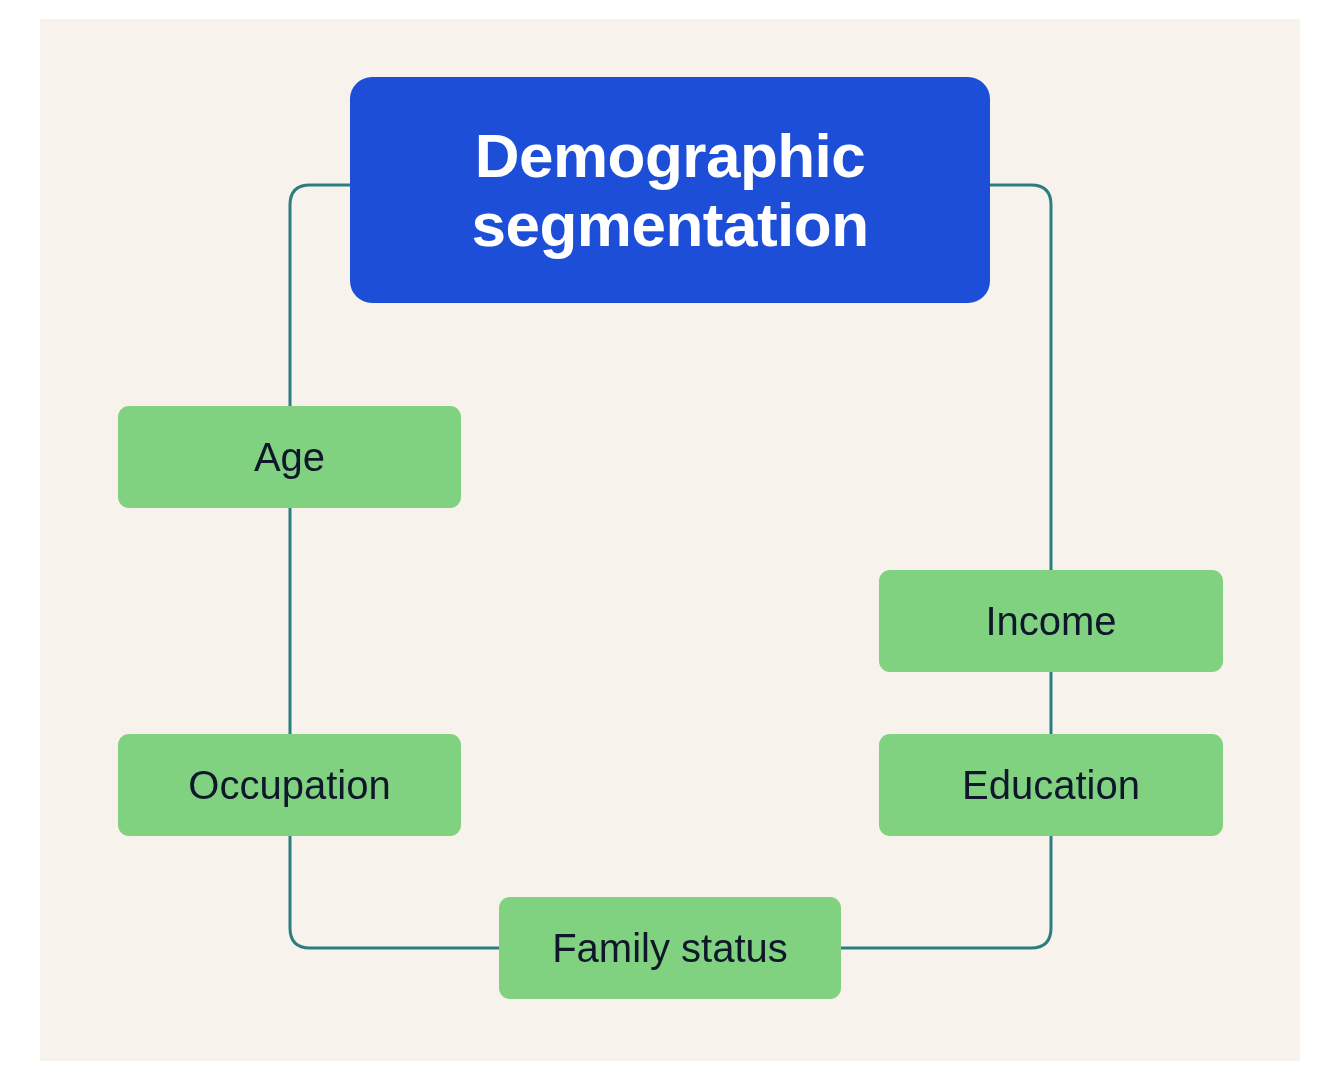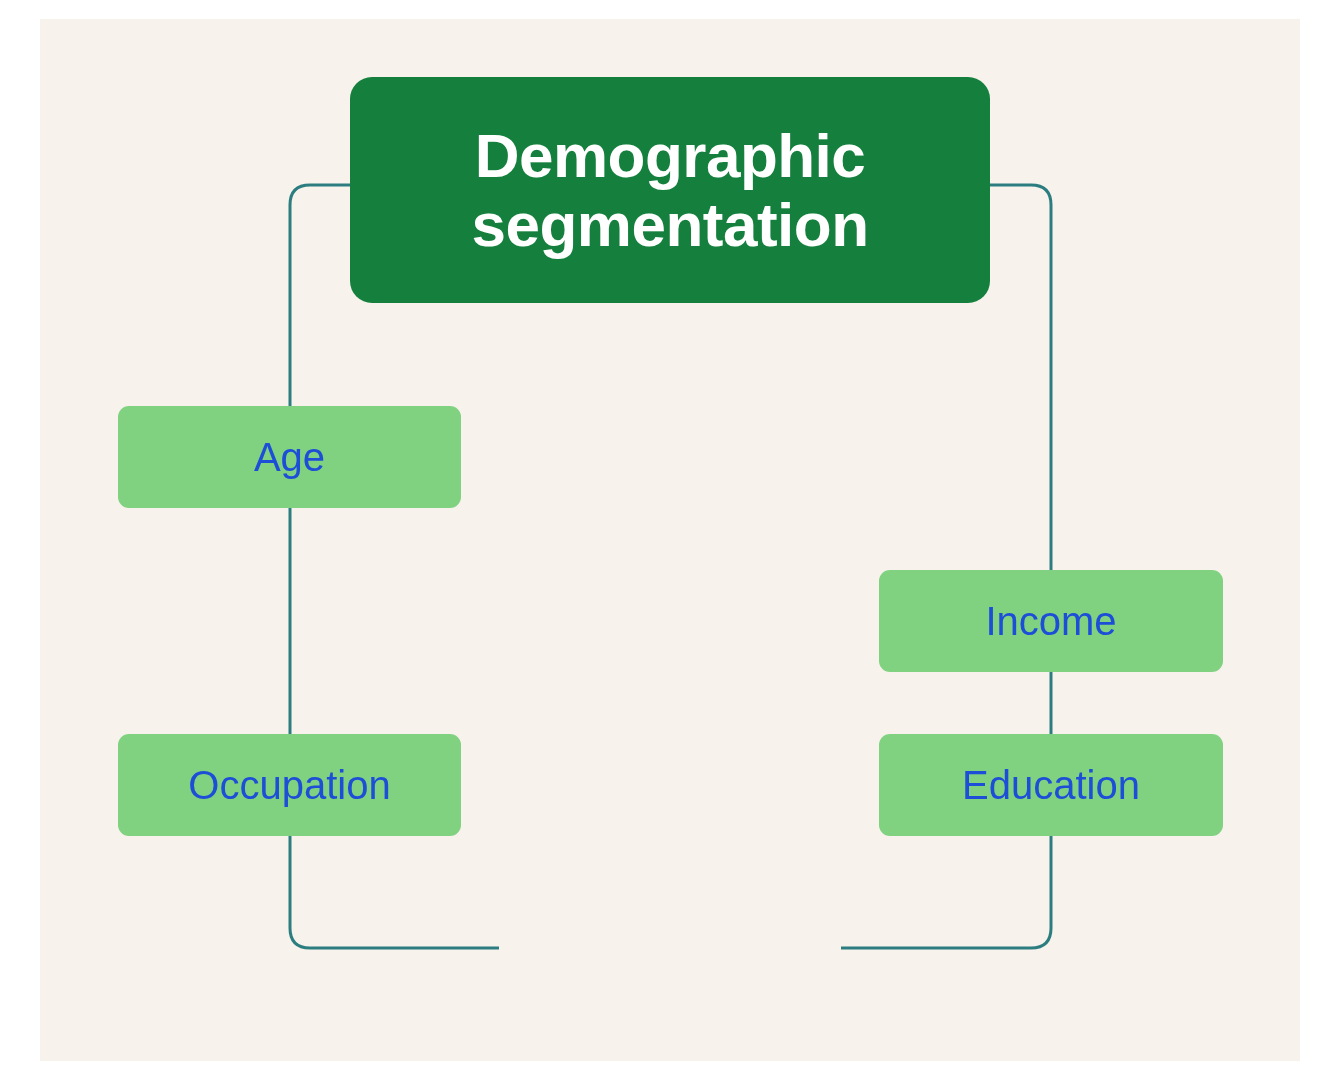"Demographic" .title-node { background: #15803d -> #1d4ed8 }
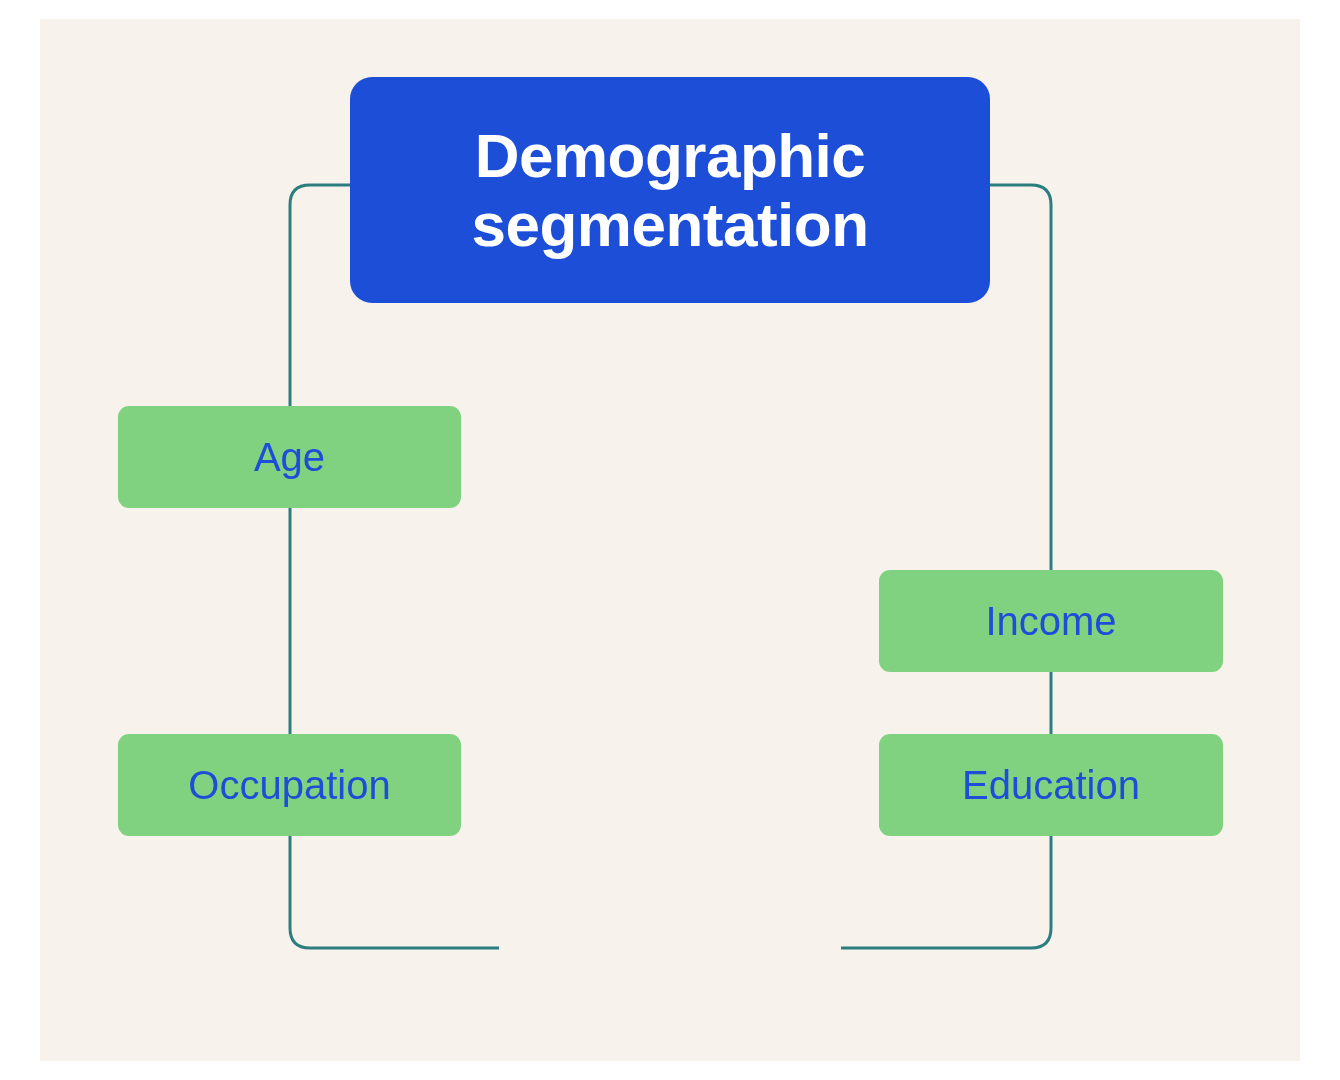"Age" .leaf .leaf-text { color: #1d4ed8 -> #0f172a }
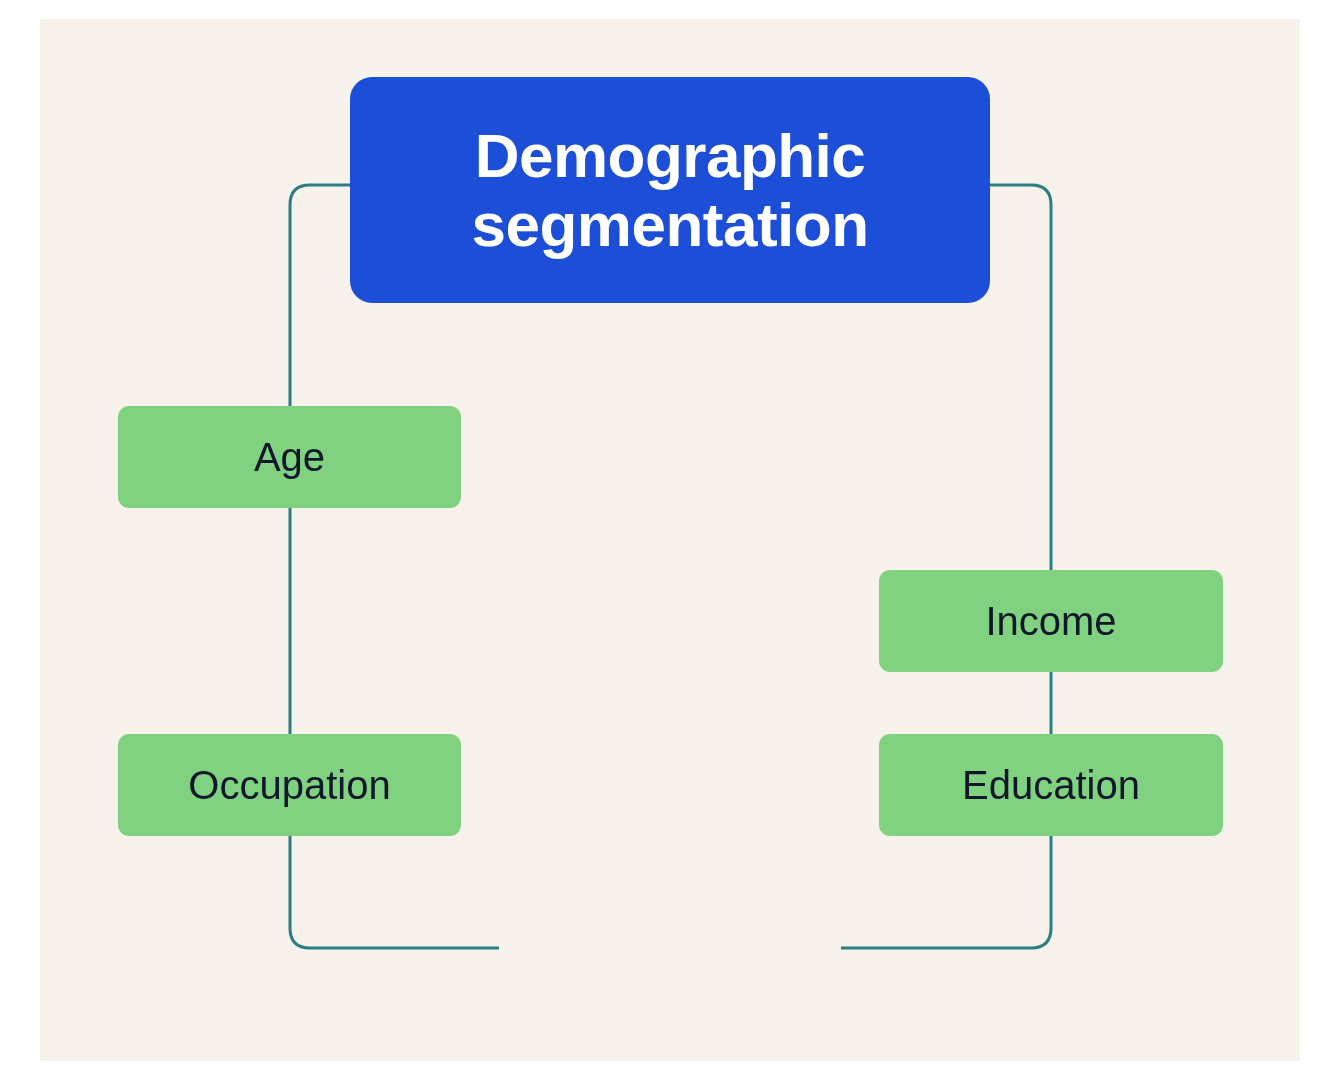"Family status" div.leaf { html: none -> <div> <div>Family status</div> </div> }
